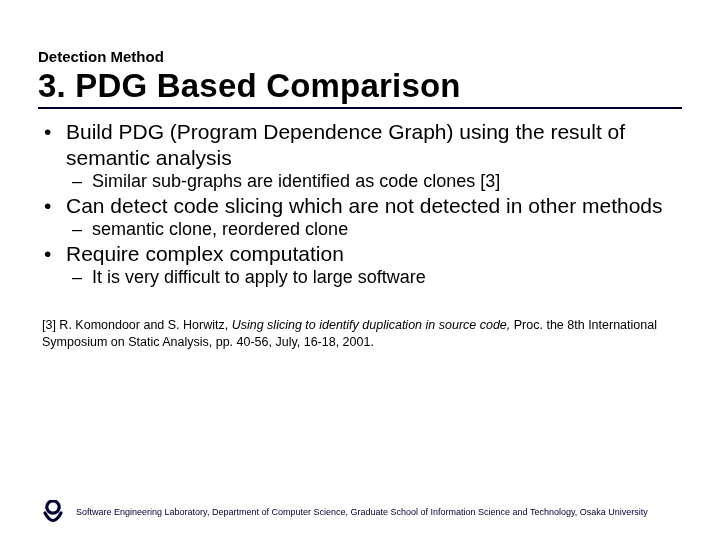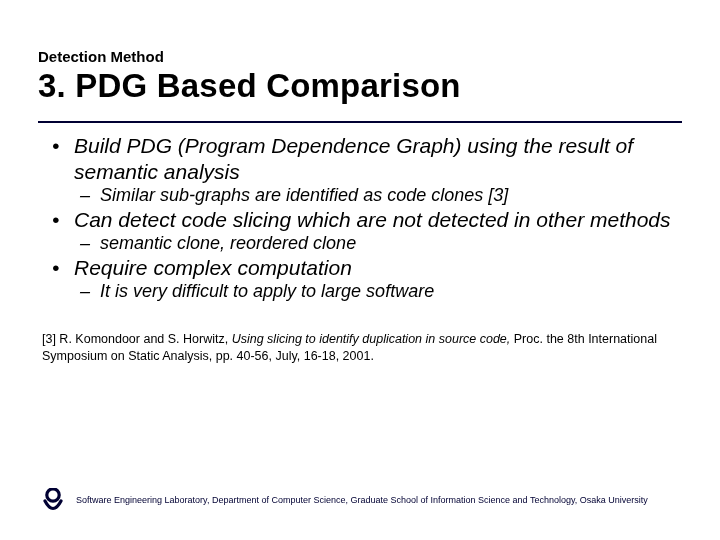"3. PDG Based Comparison" .title-wrap { padding-bottom: 16px -> 2px }
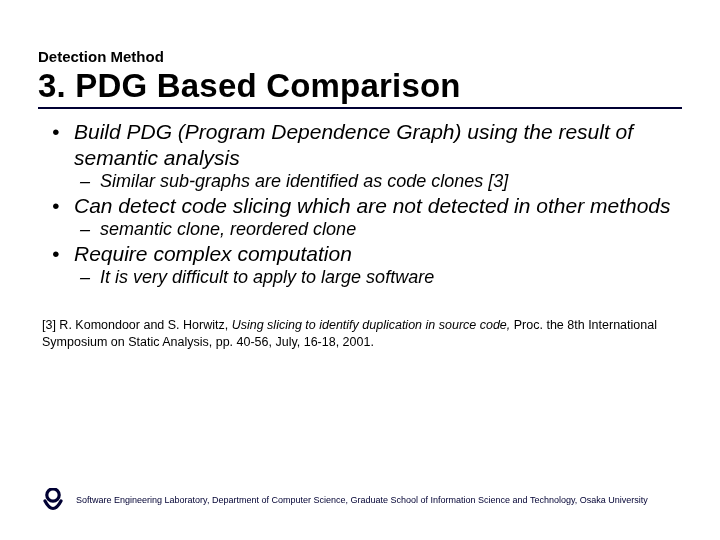"Build PDG (Program Dependence Graph)" ul.l1 { font-style: italic -> none; margin: 8px -> 0 }
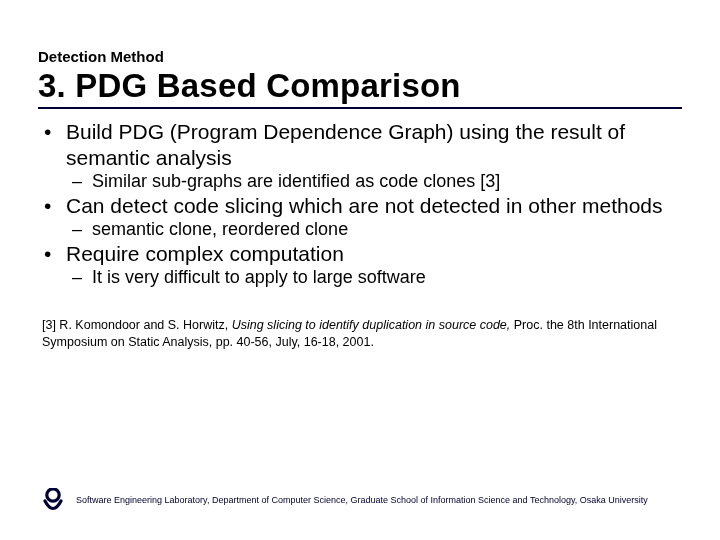"Software Engineering Laboratory," .footer { bottom: 28px -> 16px }
